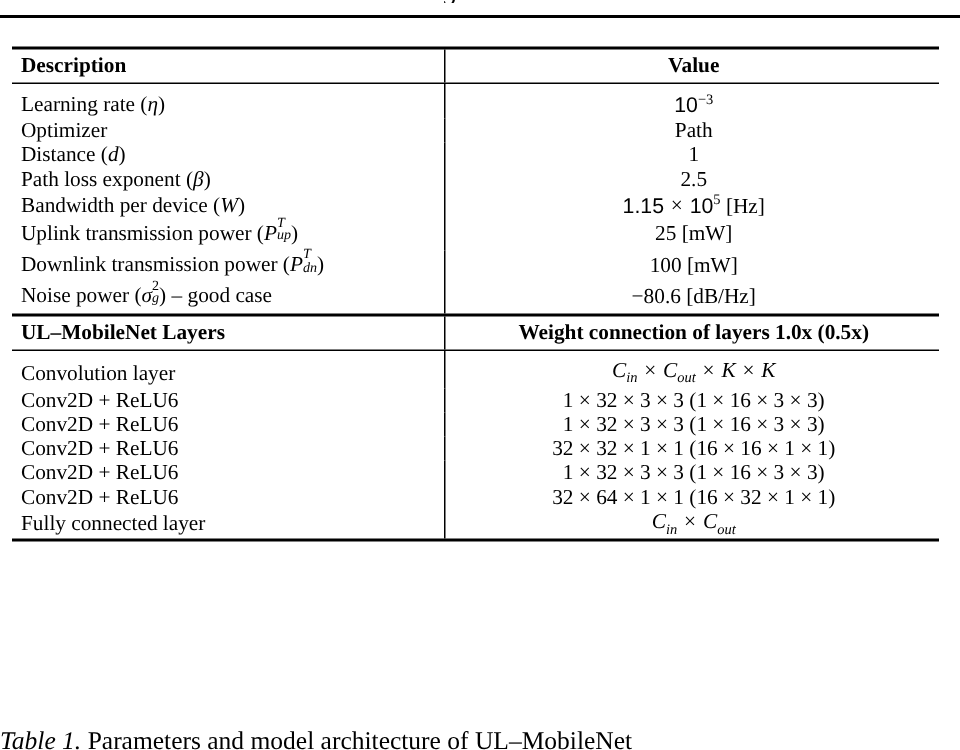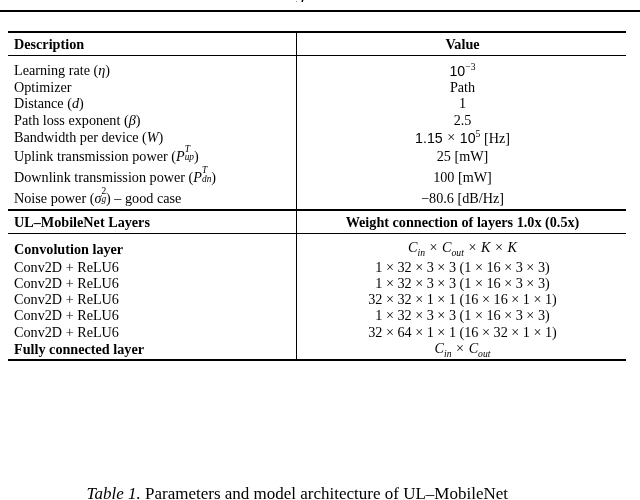"Convolution layer" tr.boldrow td.cdesc { font-weight: bold -> normal }
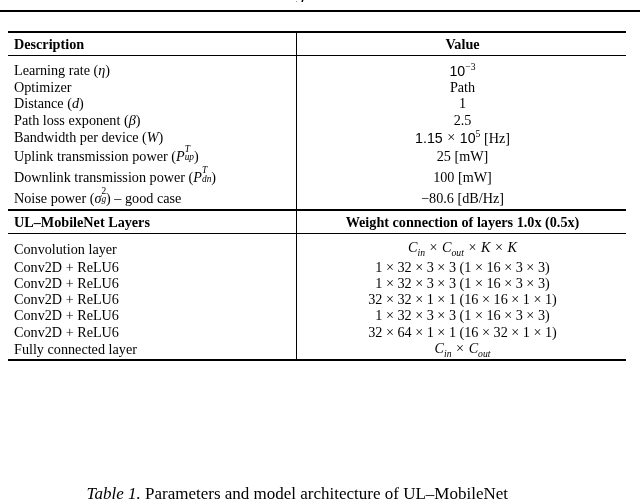"Table 1. Parameters and model" #caption { text-align: right -> left }
